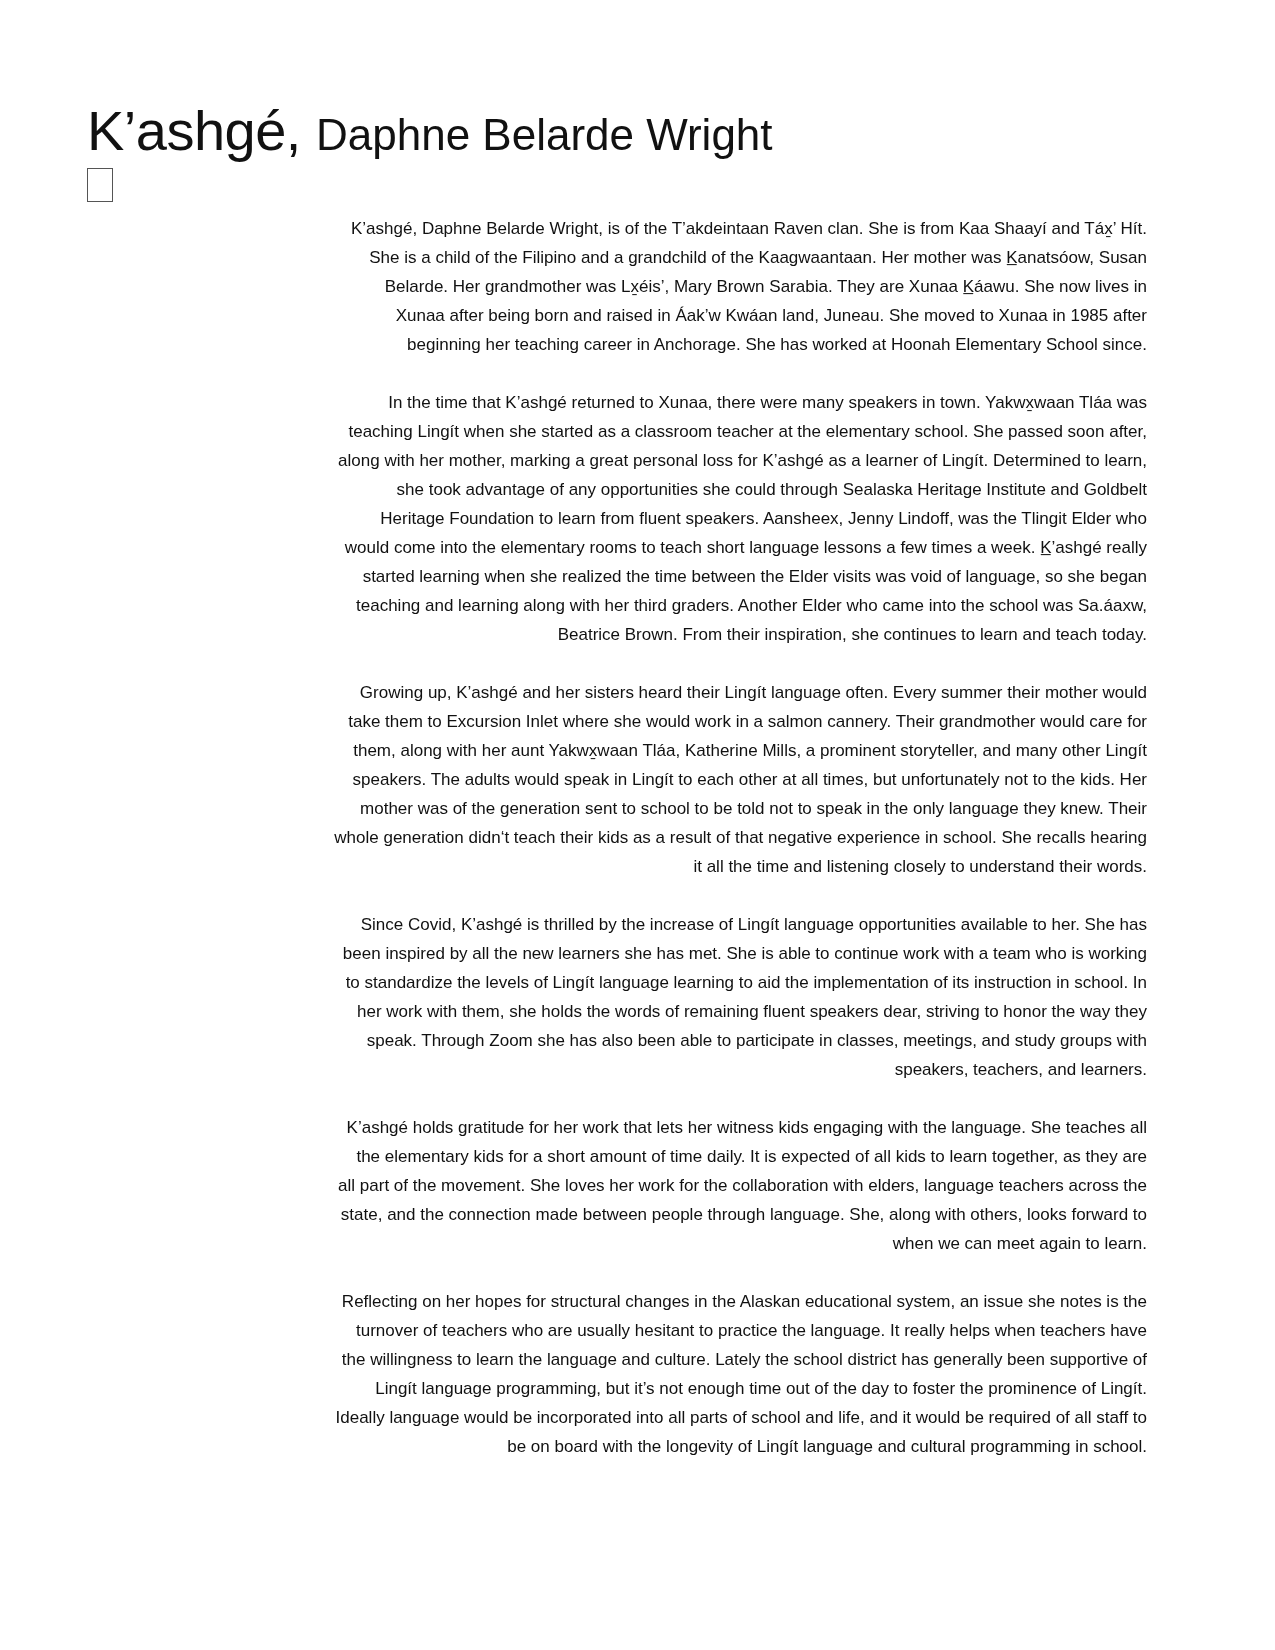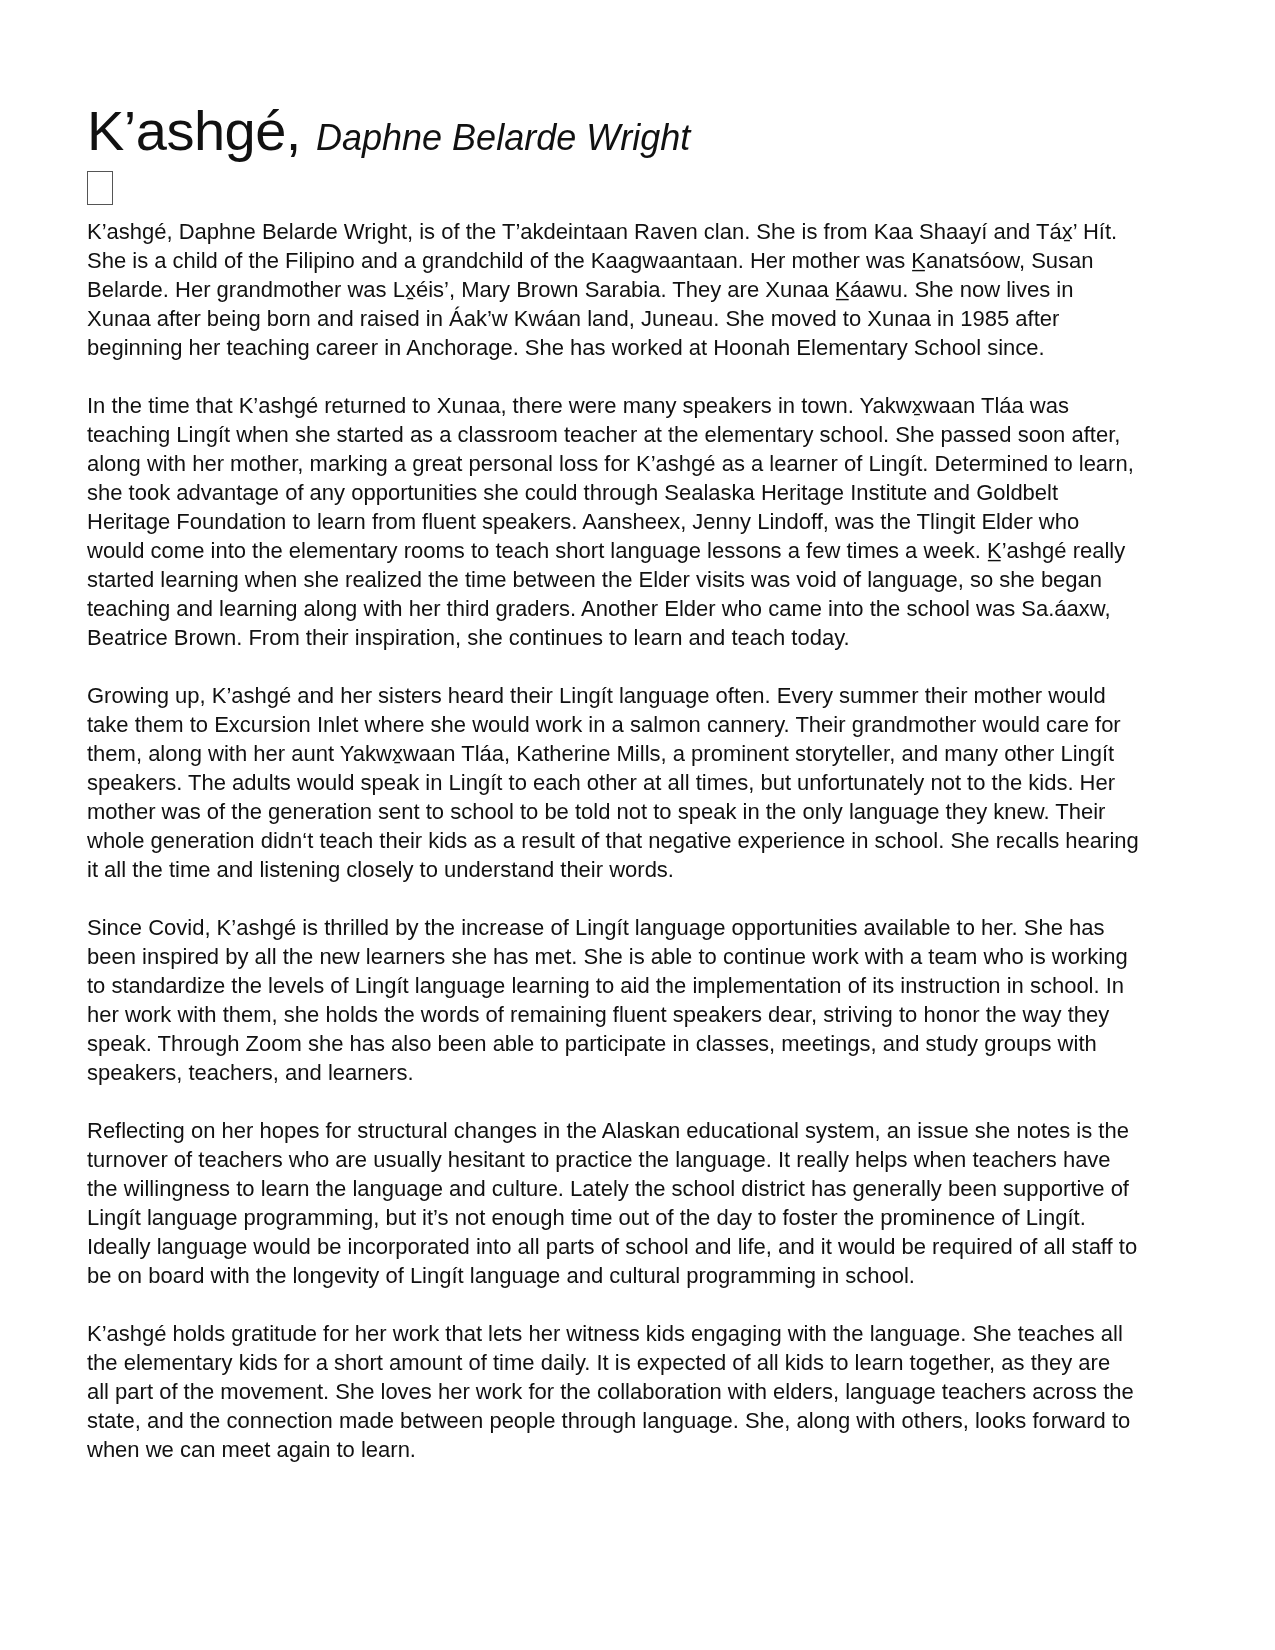"Daphne Belarde Wright" .title .sub { font-size: 36px -> 44px; font-style: italic -> none }
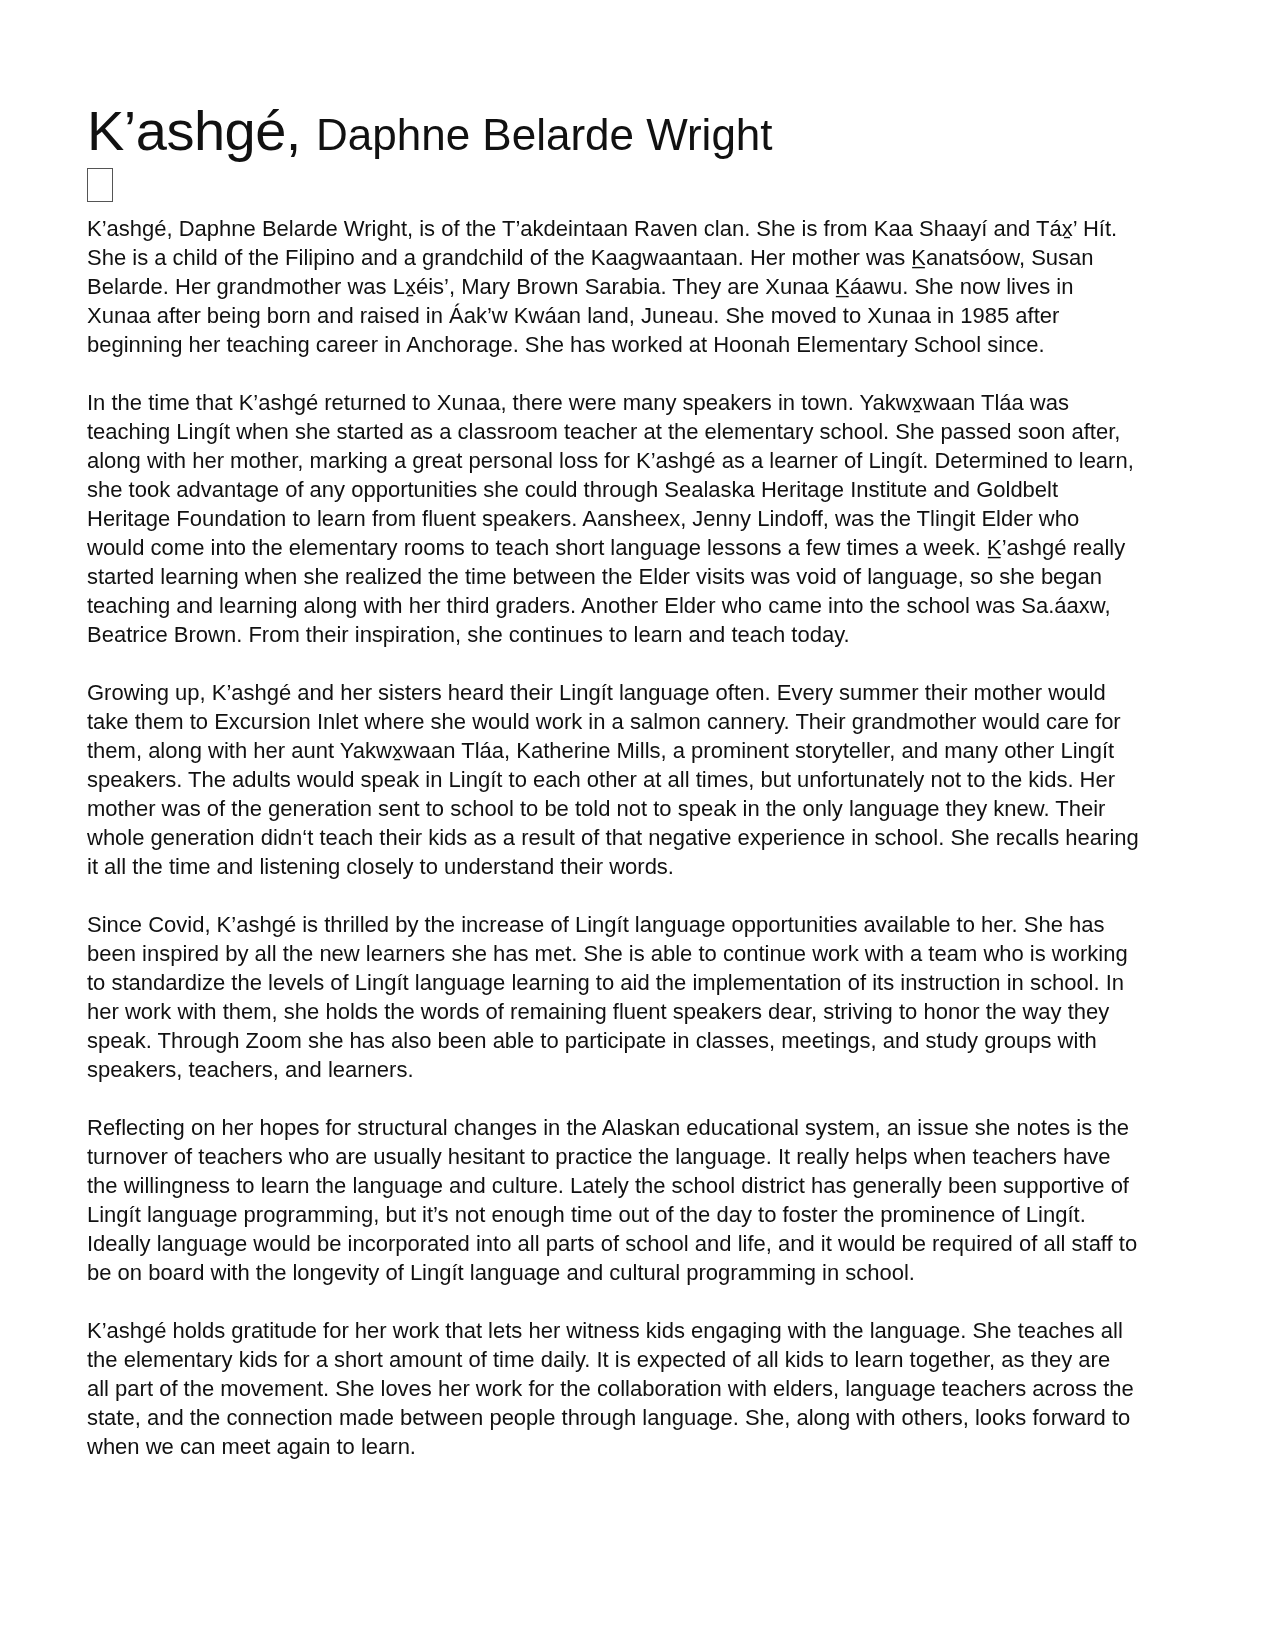"K’ashgé, Daphne Belarde Wright, is" .para { font-size: 22px -> 17px; text-align: none -> right }
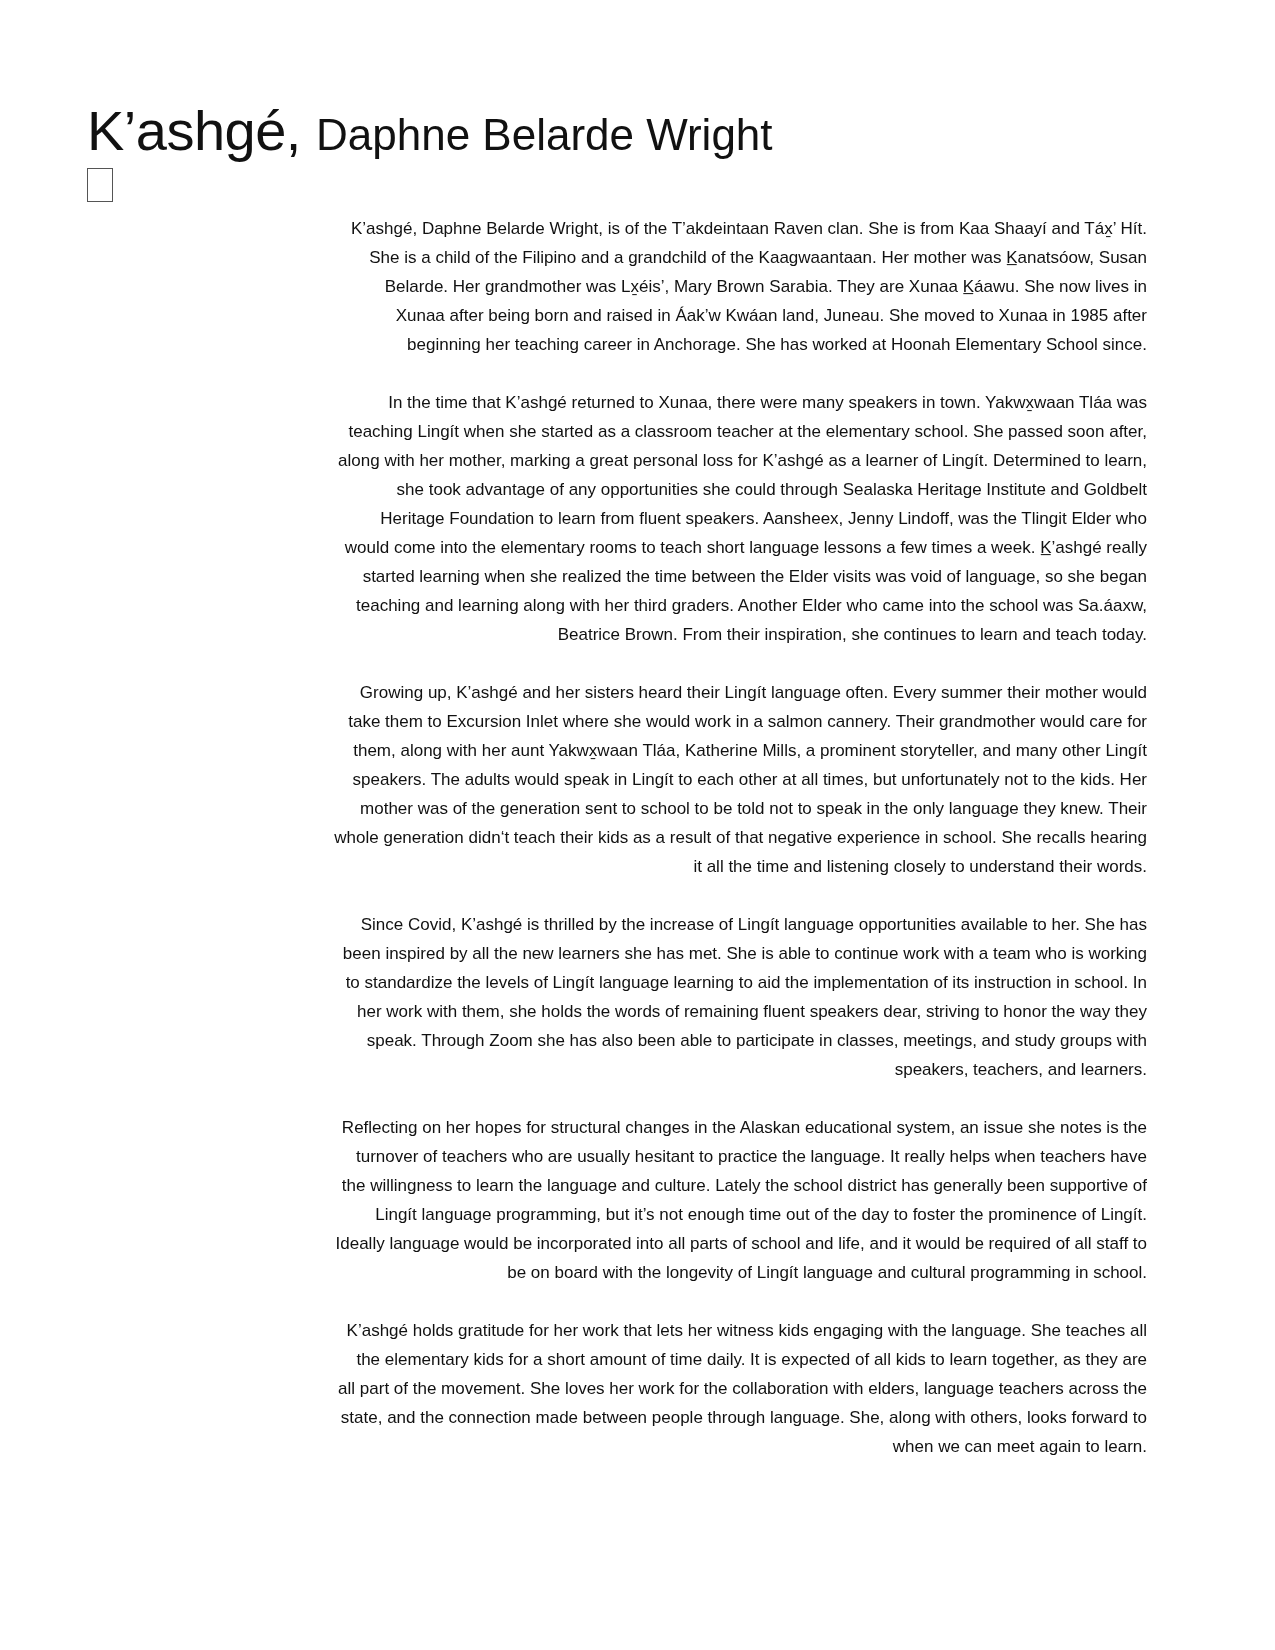"Reflecting on her hopes for" p.para { order: before "K’ashgé holds gratitude for her" -> after "K’ashgé holds gratitude for her" }
